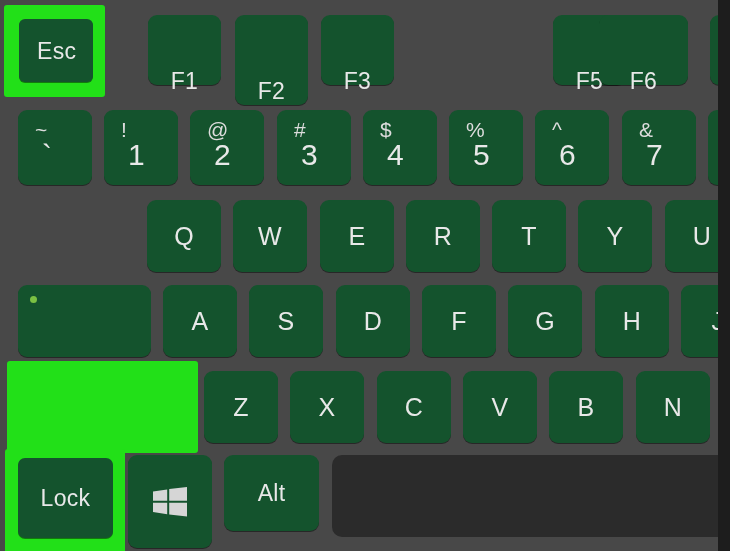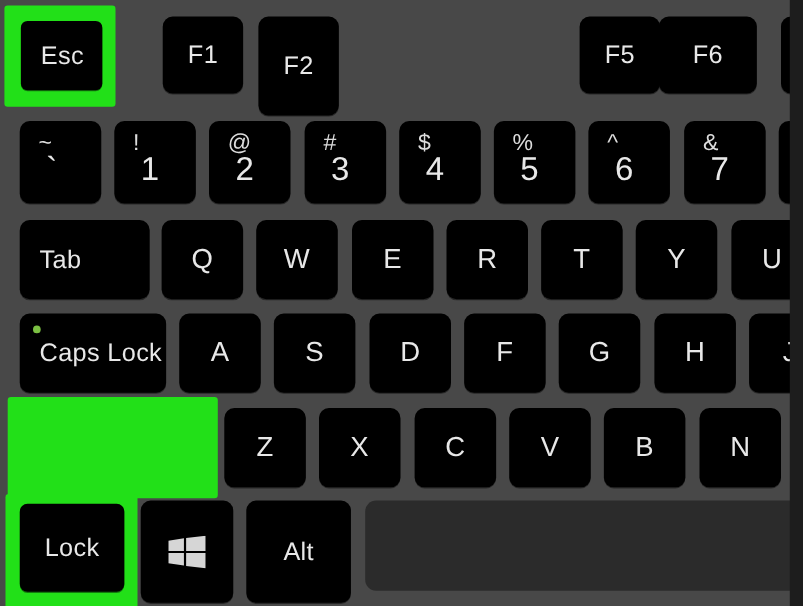"Esc" .key { background: #000000 -> #14532d }
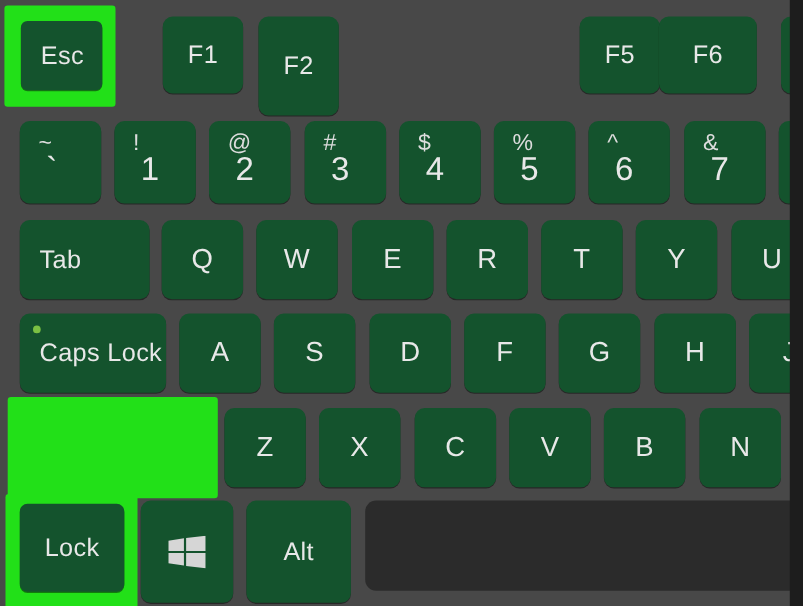"F1" .key.fn .lbl { margin-top: none -> 31px }
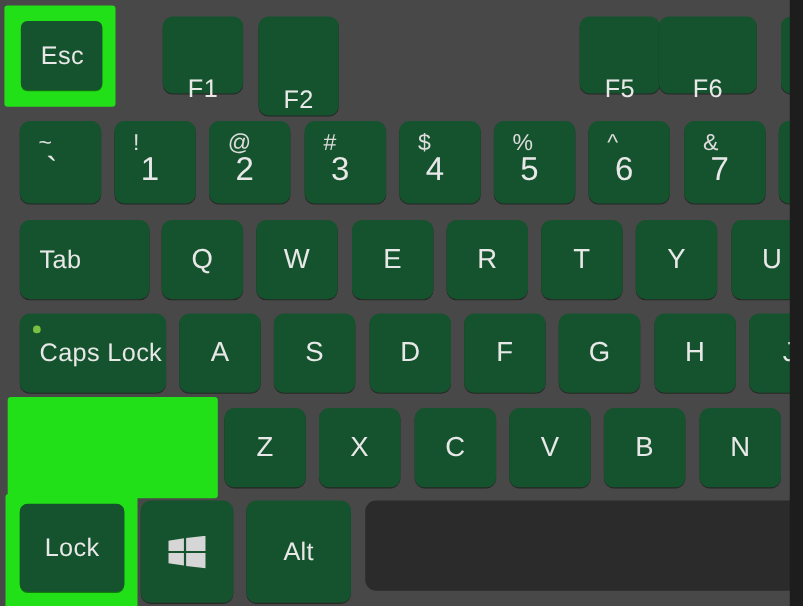"F3" div.key { html: none -> <div> <span>F3</span> </div> }
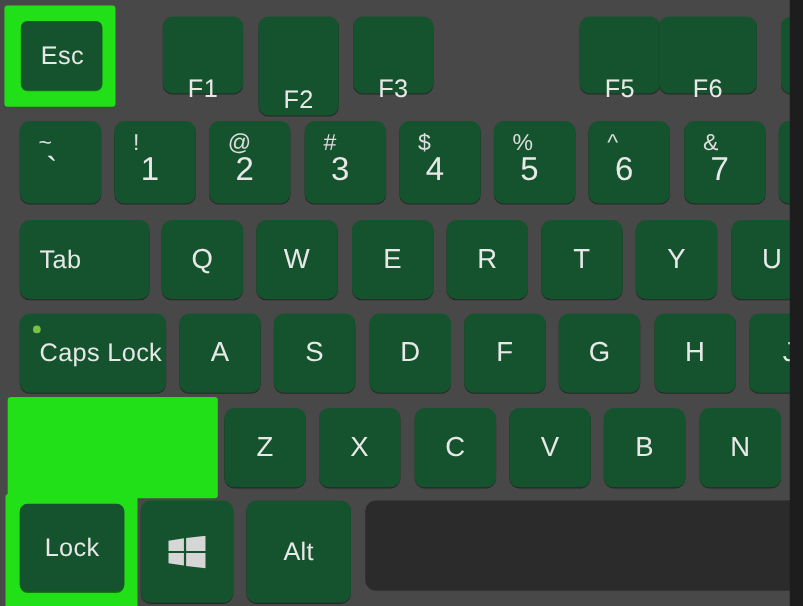"F5" div.key { left: 527px -> 553px }
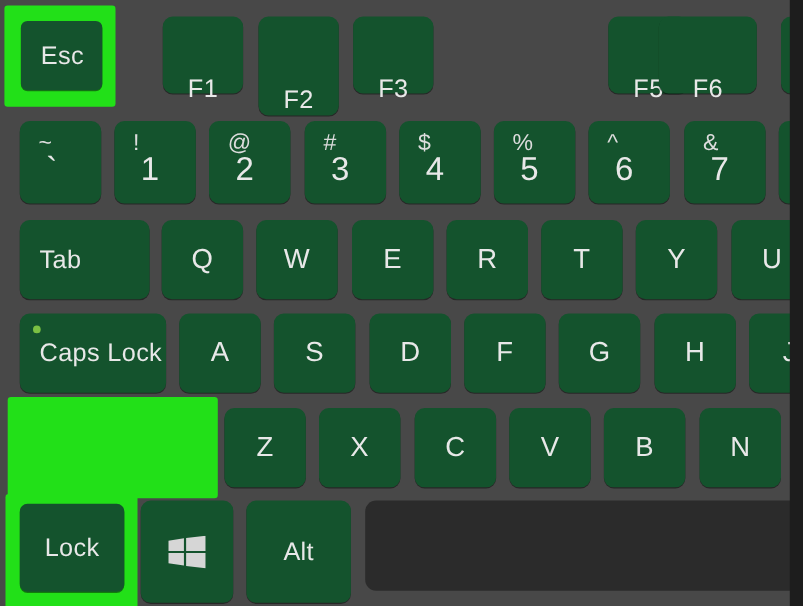"Tab" div.key { html: <div> <span>Tab</span> </div> -> none }
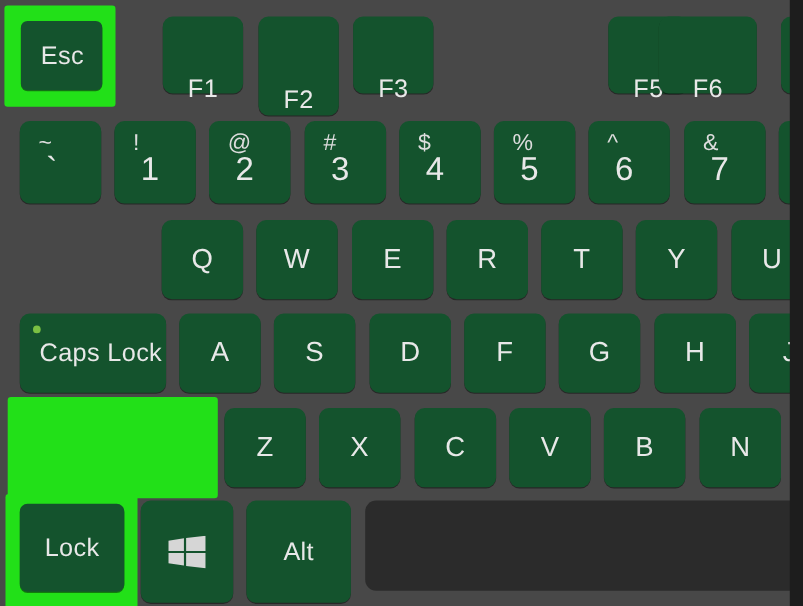"Caps Lock" span.lbl { html: <span>Caps Lock</span> -> none }
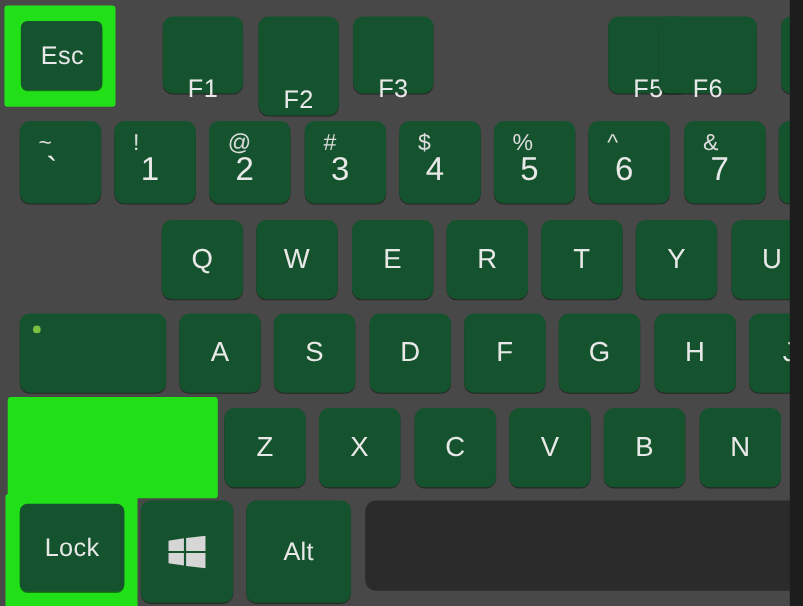"Alt" div.key { height: 93px -> 76px }
